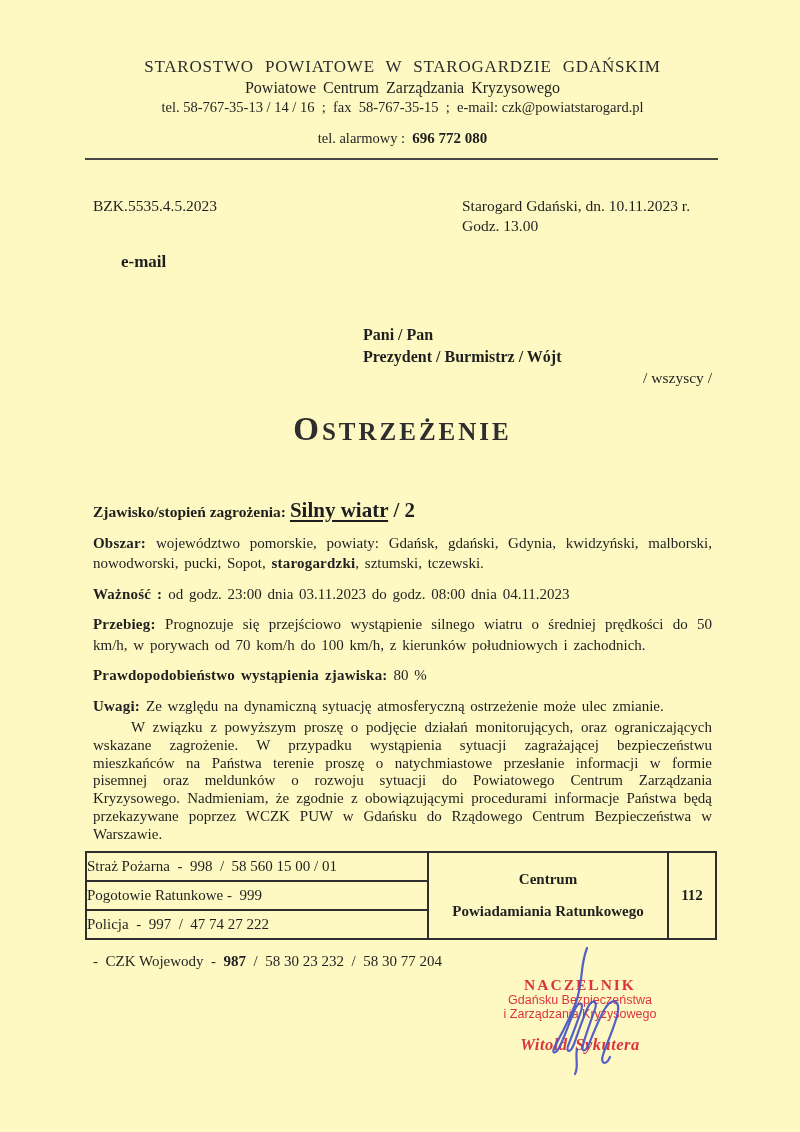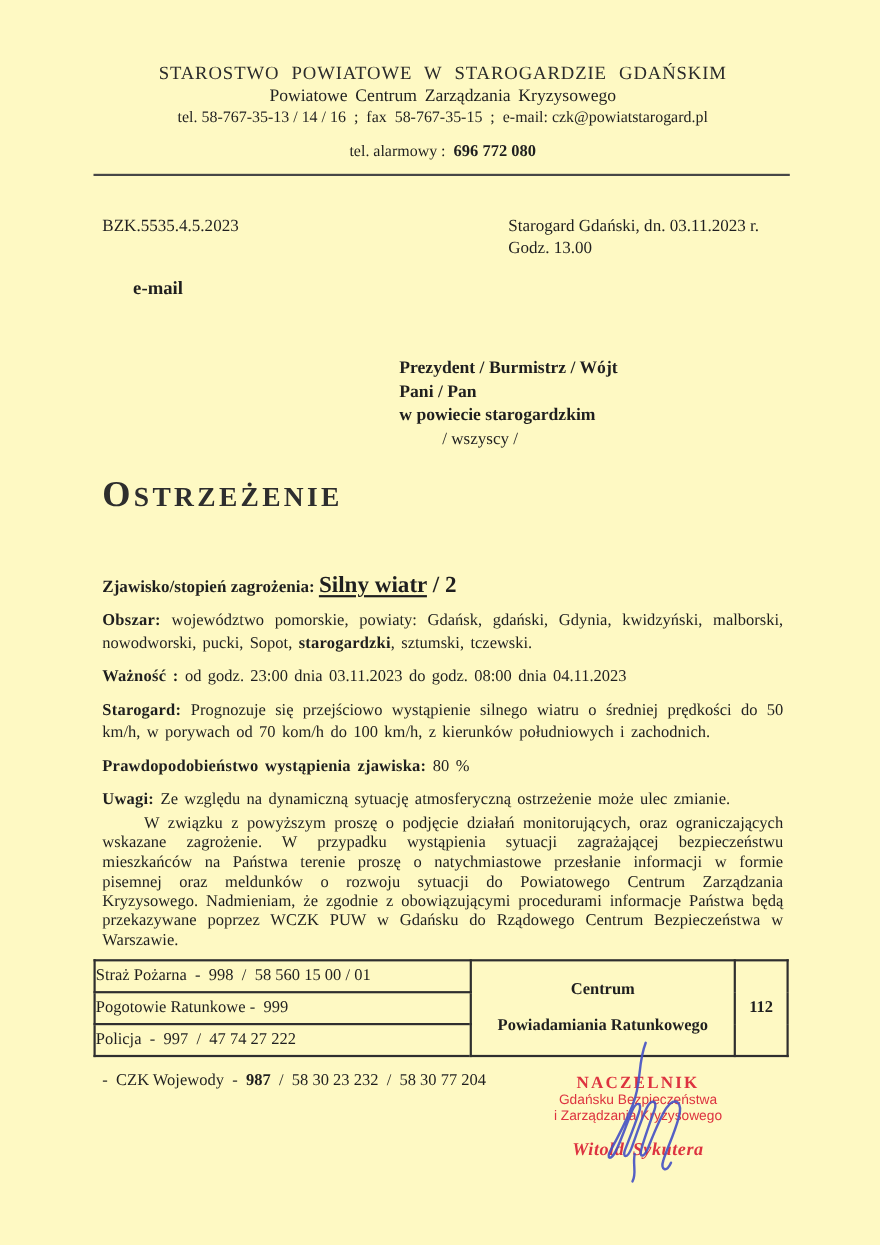"Starogard Gdański, dn. 03.11.2023 r." div { text: 03.11.2023 -> 10.11.2023 }
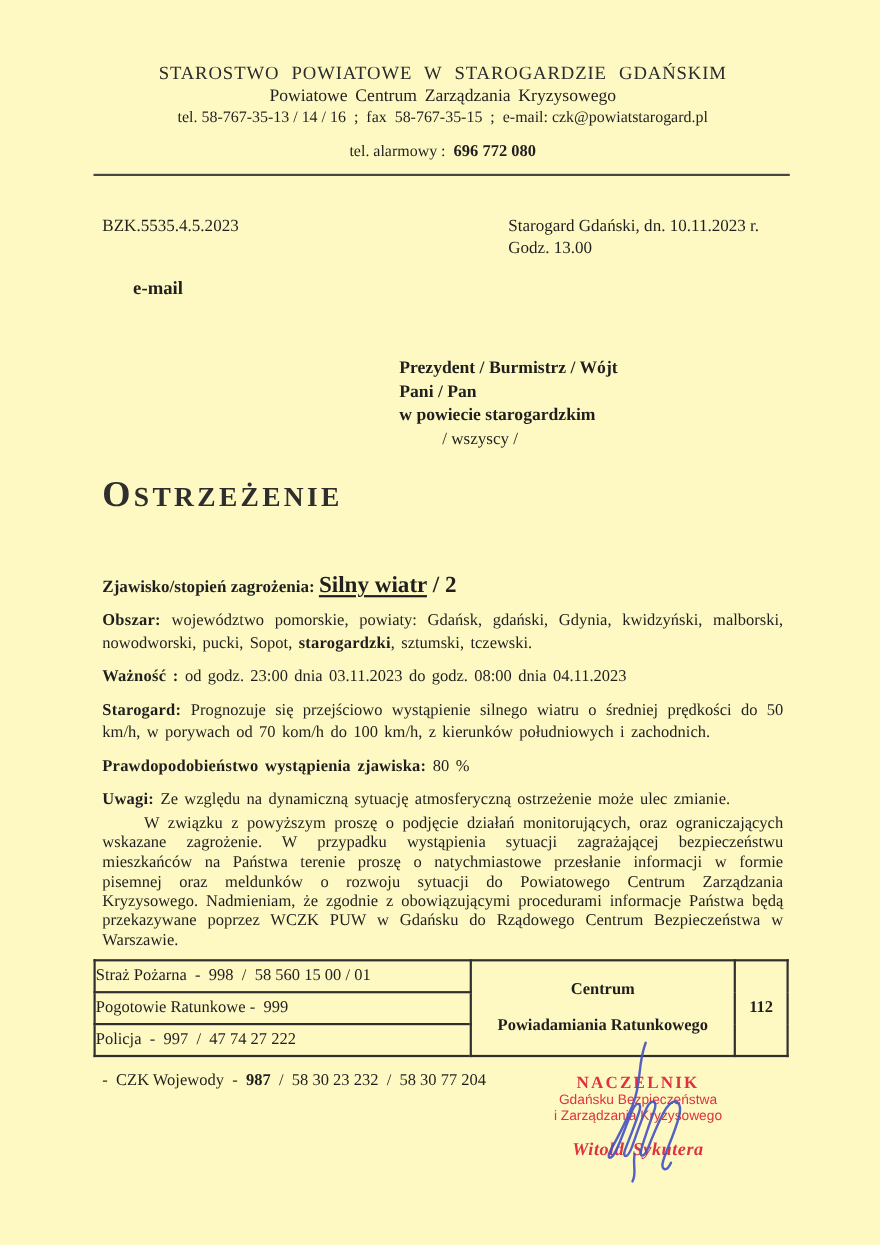"Prezydent / Burmistrz / Wójt" div { order: before "Pani / Pan" -> after "Pani / Pan" }
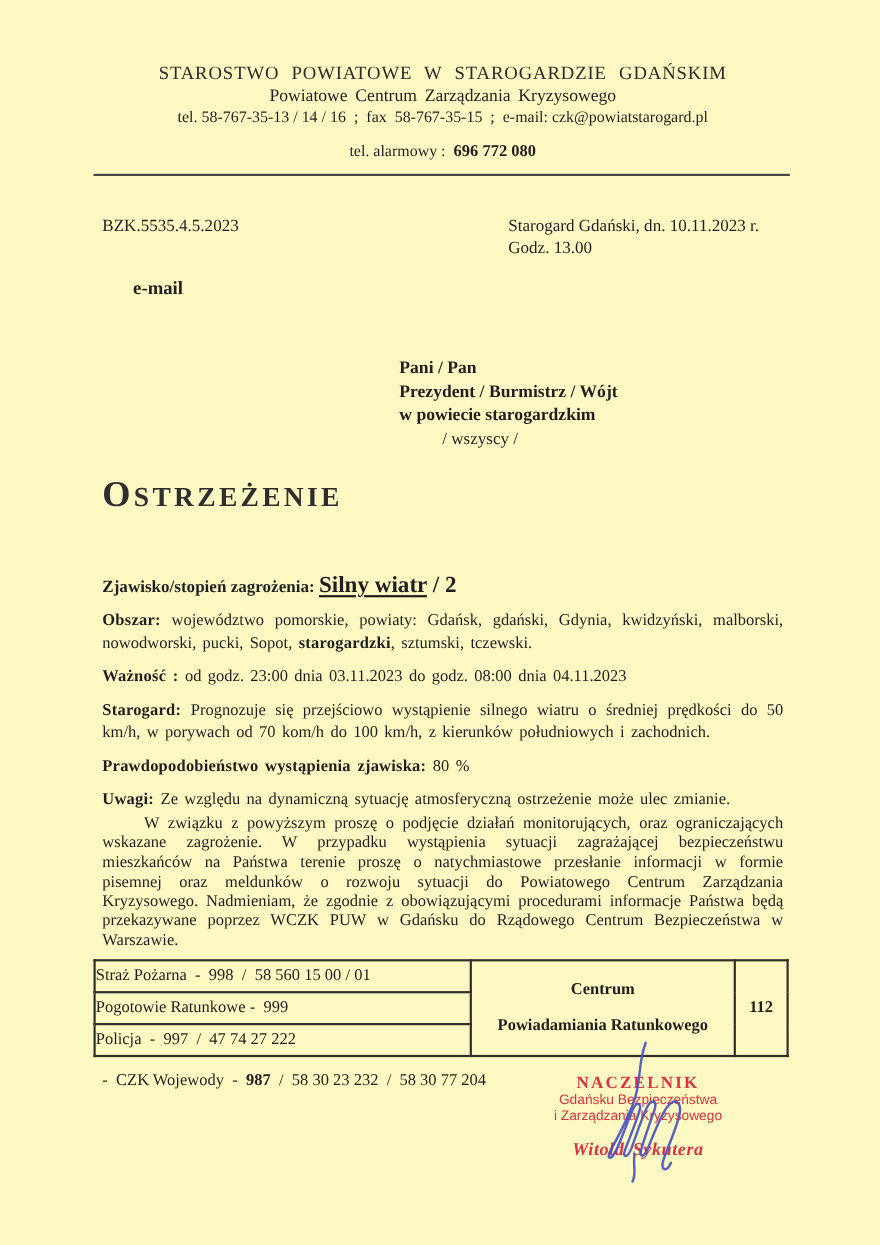"w powiecie starogardzkim" div { html: <div>w powiecie starogardzkim</div> -> none }
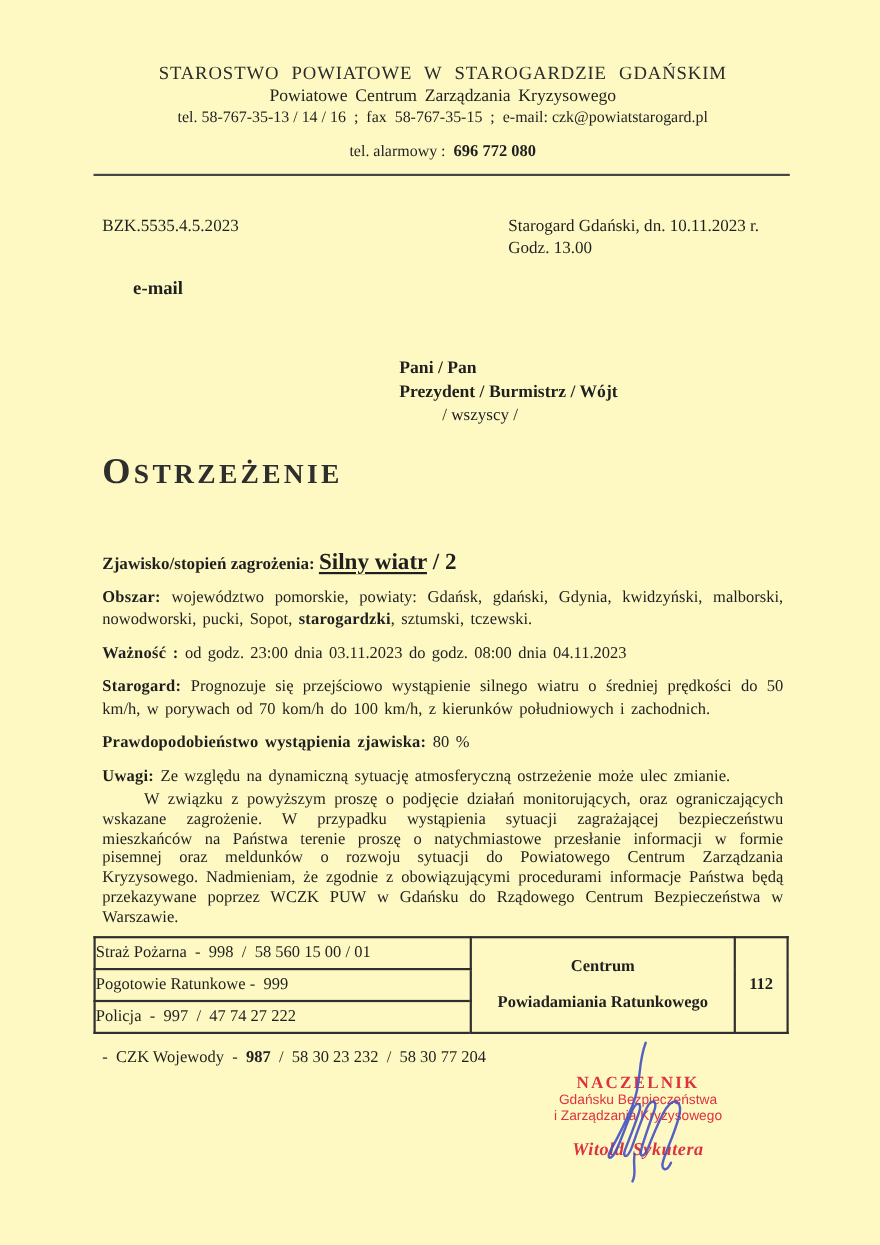"/ wszyscy /" .recipient .scope { margin-left: 39px -> 56px; text-align: none -> right }
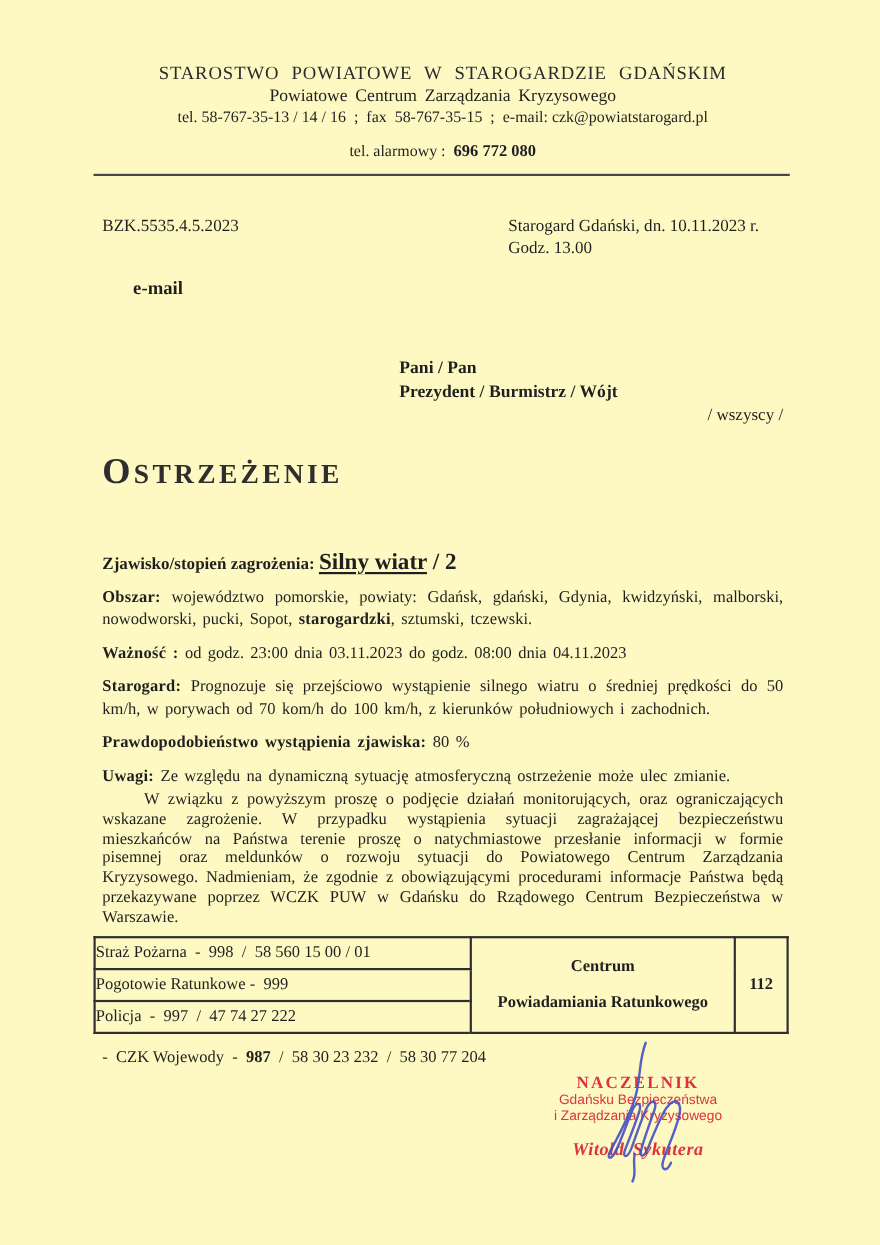"OSTRZEŻENIE" .doc-title { text-align: none -> center }
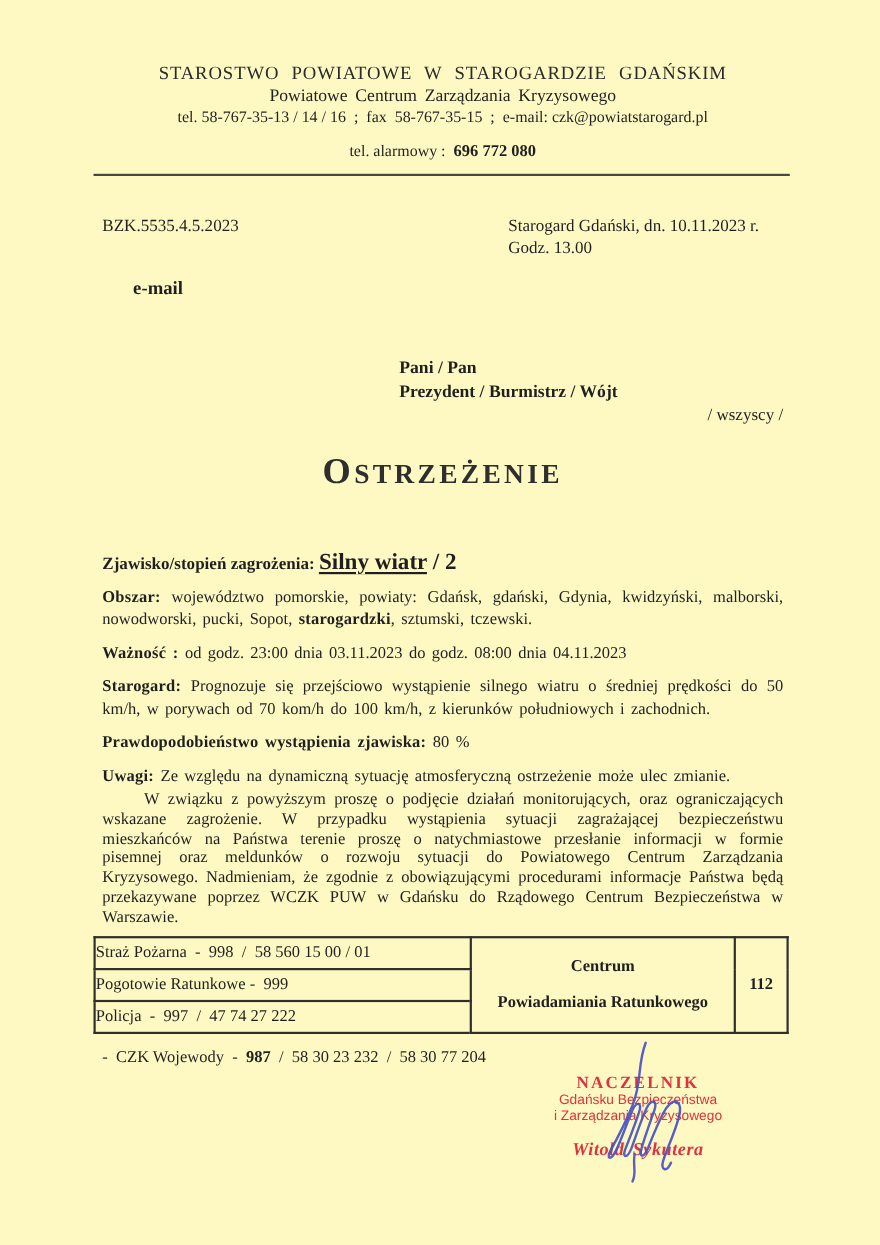"Starogard:" b { text: Starogard -> Przebieg }
